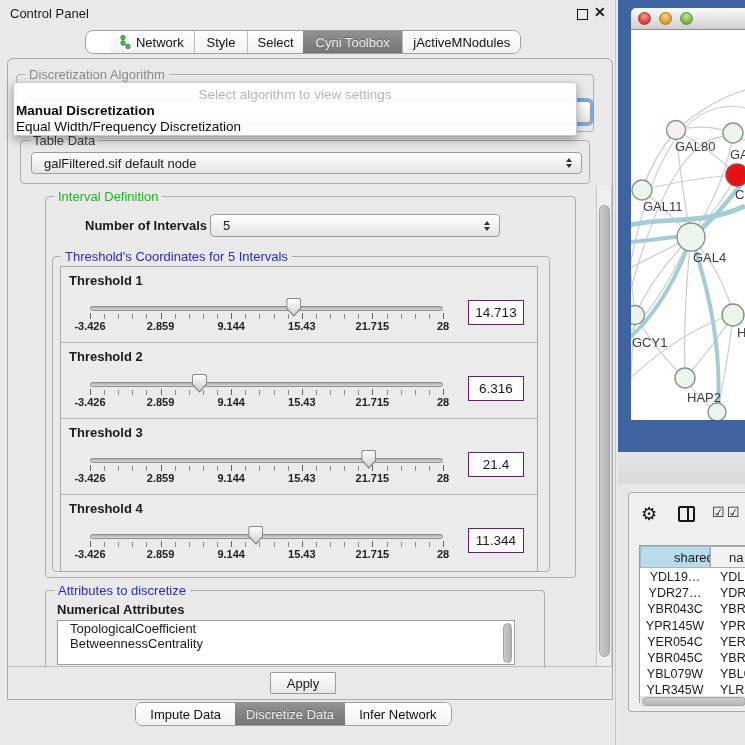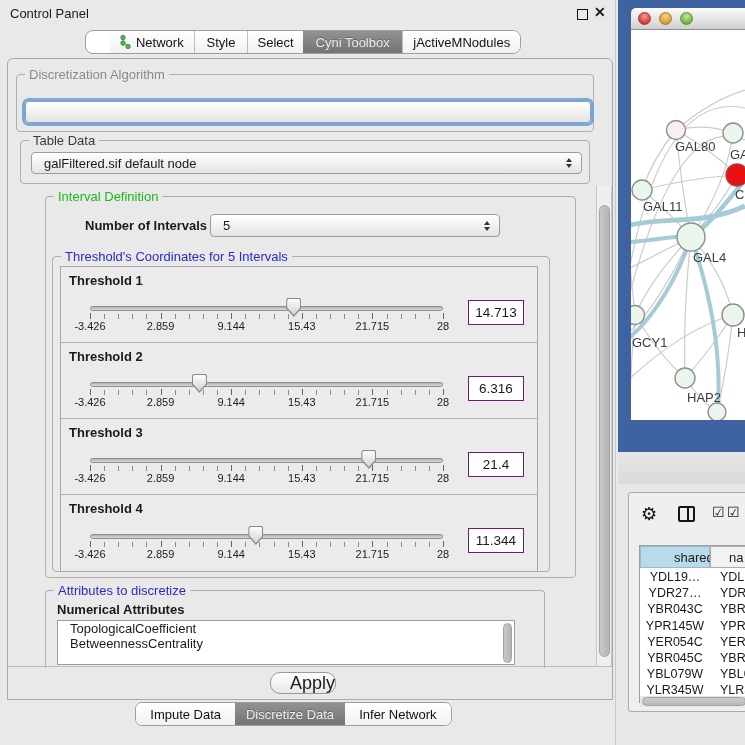"Select algorithm to view settings" div { html: none -> <div> <div>Select algorithm to view settings</div> <div>Manual Discretization</div> <div>Equal Width/Frequency Discretization</div> </div> }
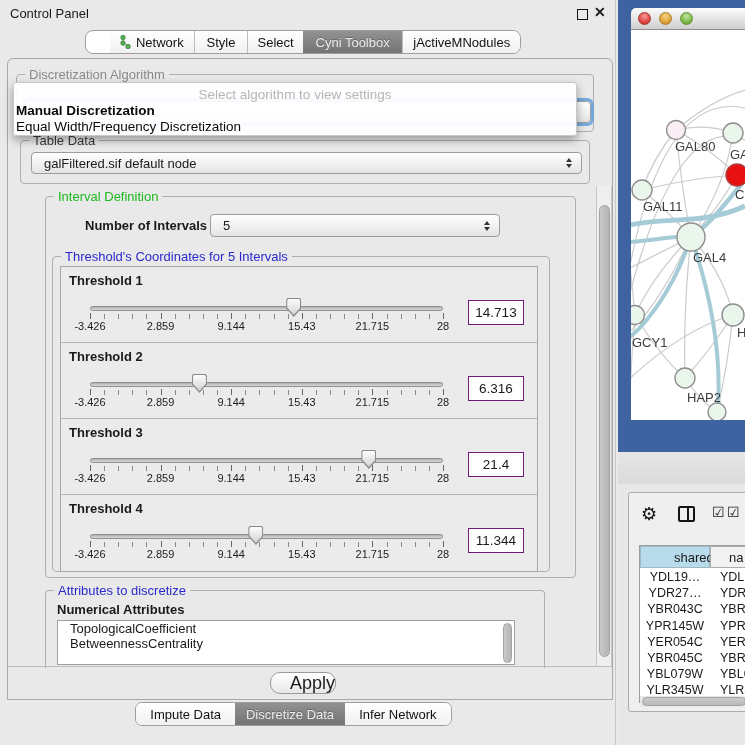"-3.426" .smark { font-weight: normal -> bold }
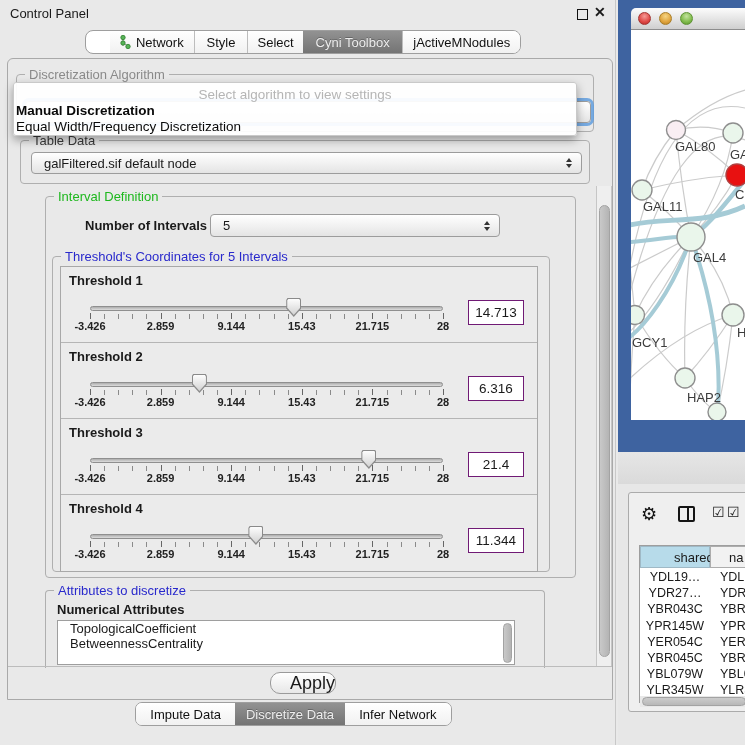"Apply" .pushbtn { border-radius: 10px -> 1px; font-size: 18px -> 13px; justify-content: flex-end -> center }
